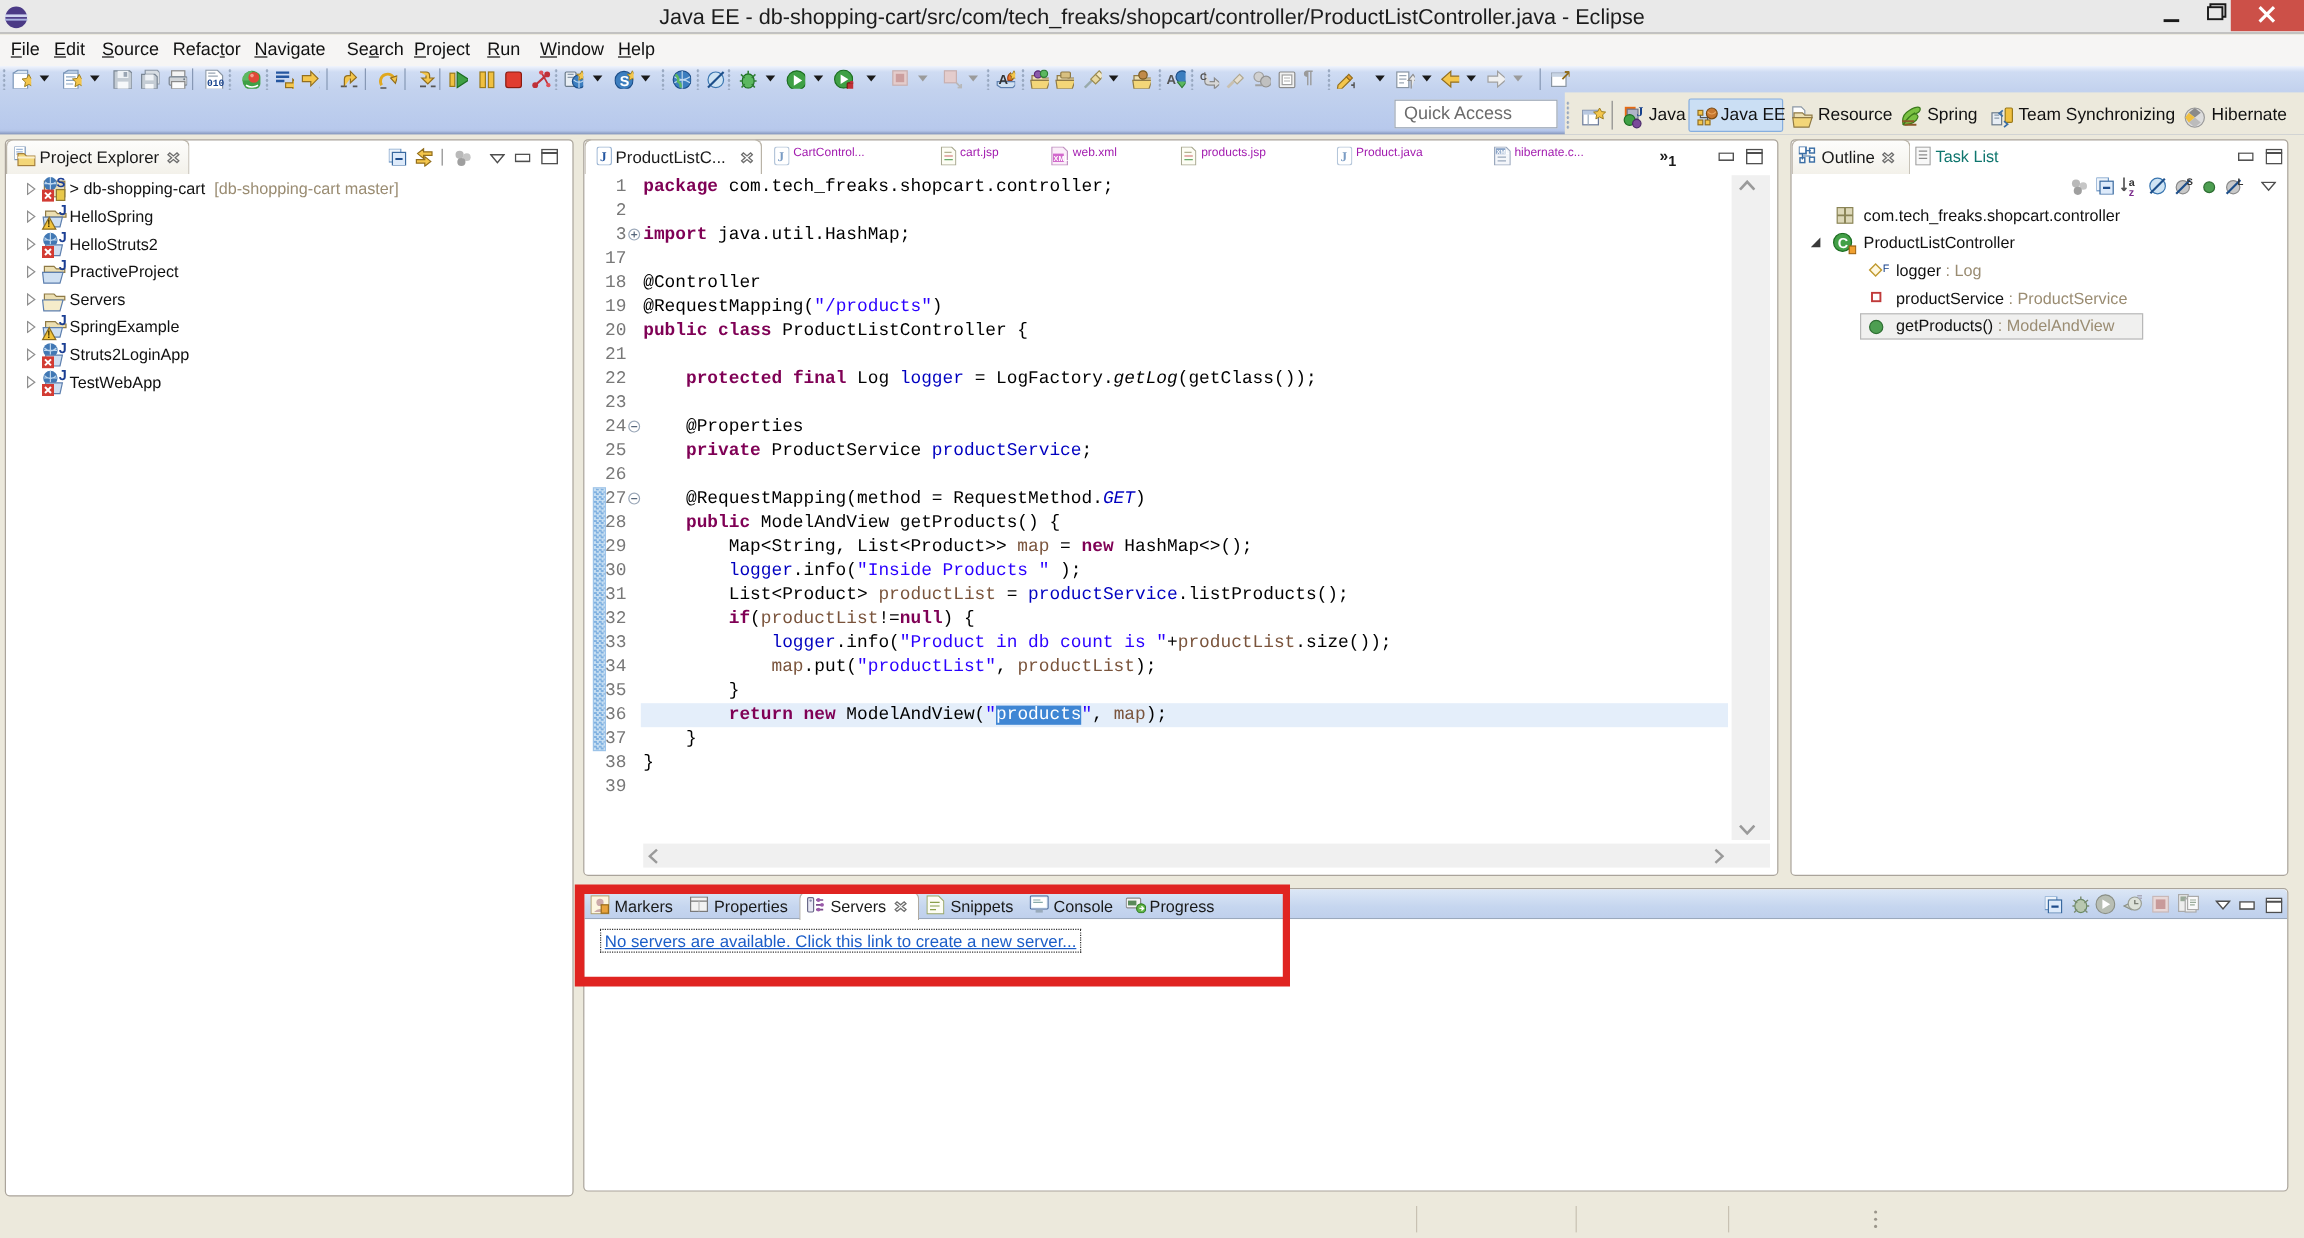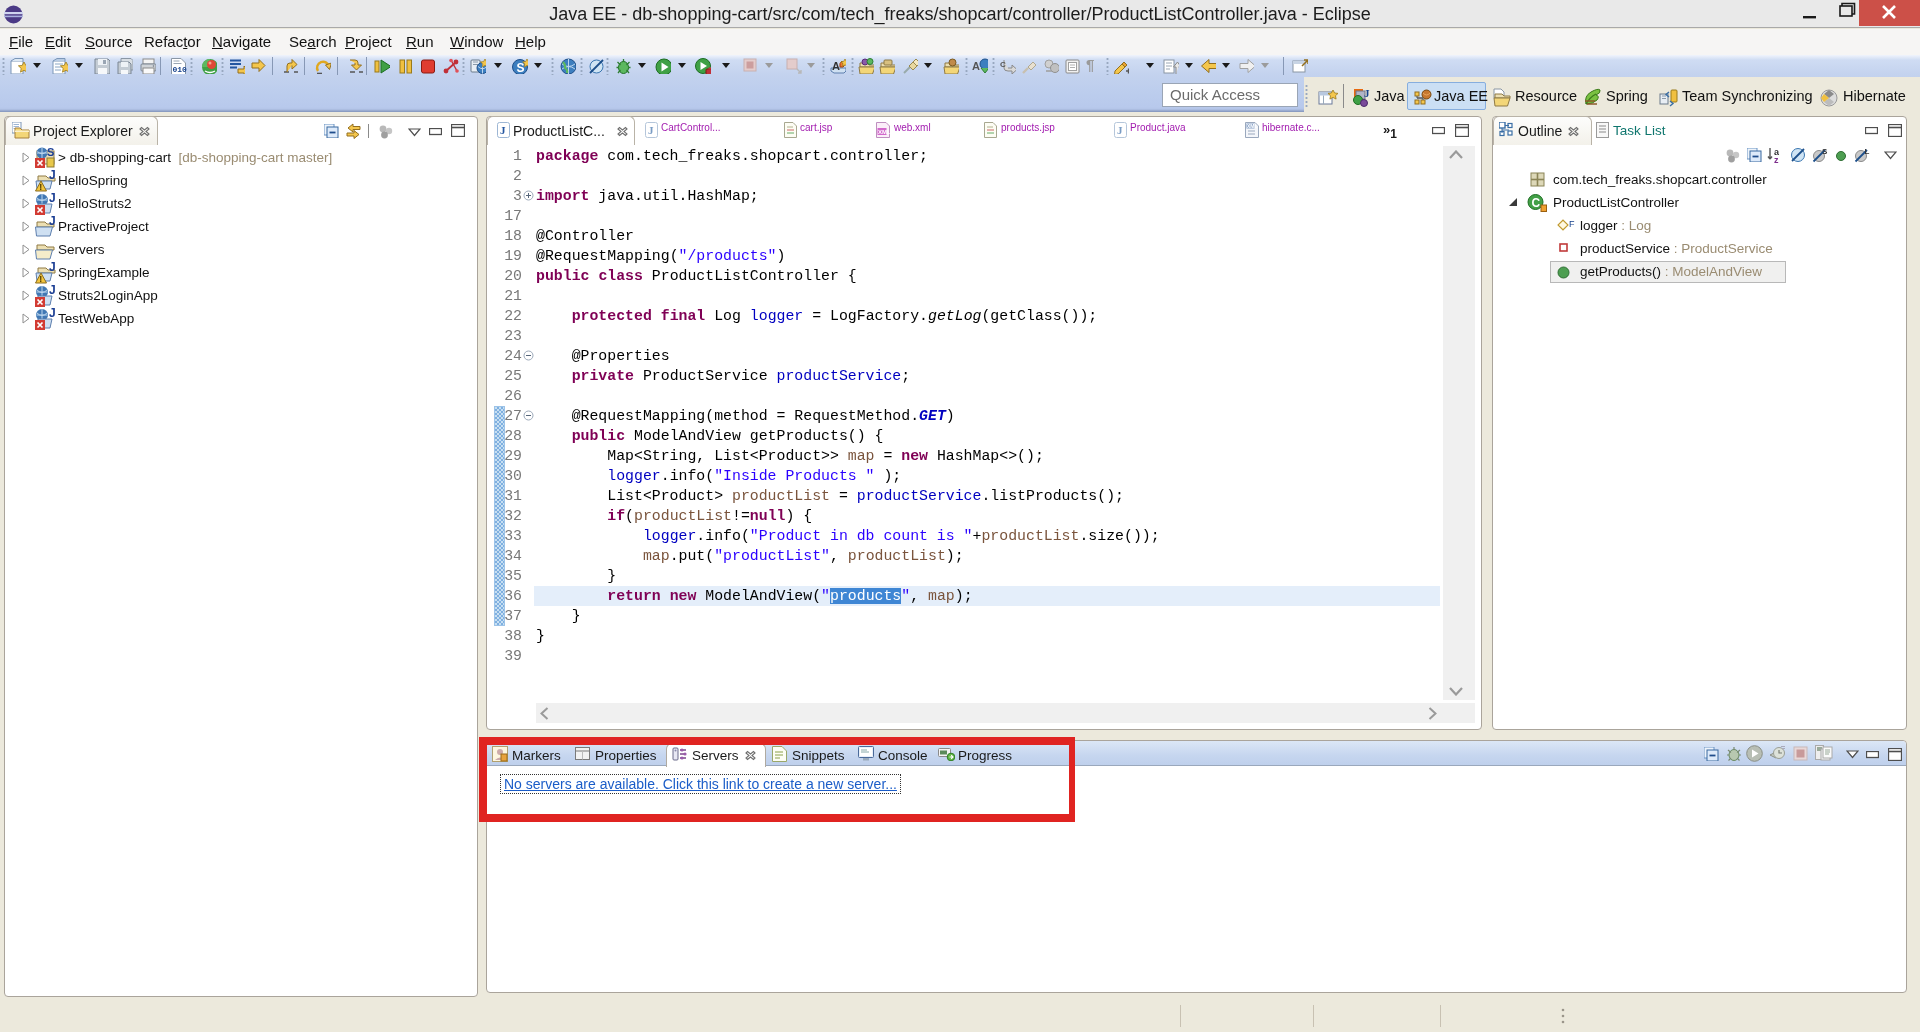"GET" span.fld { font-weight: bold -> normal }
